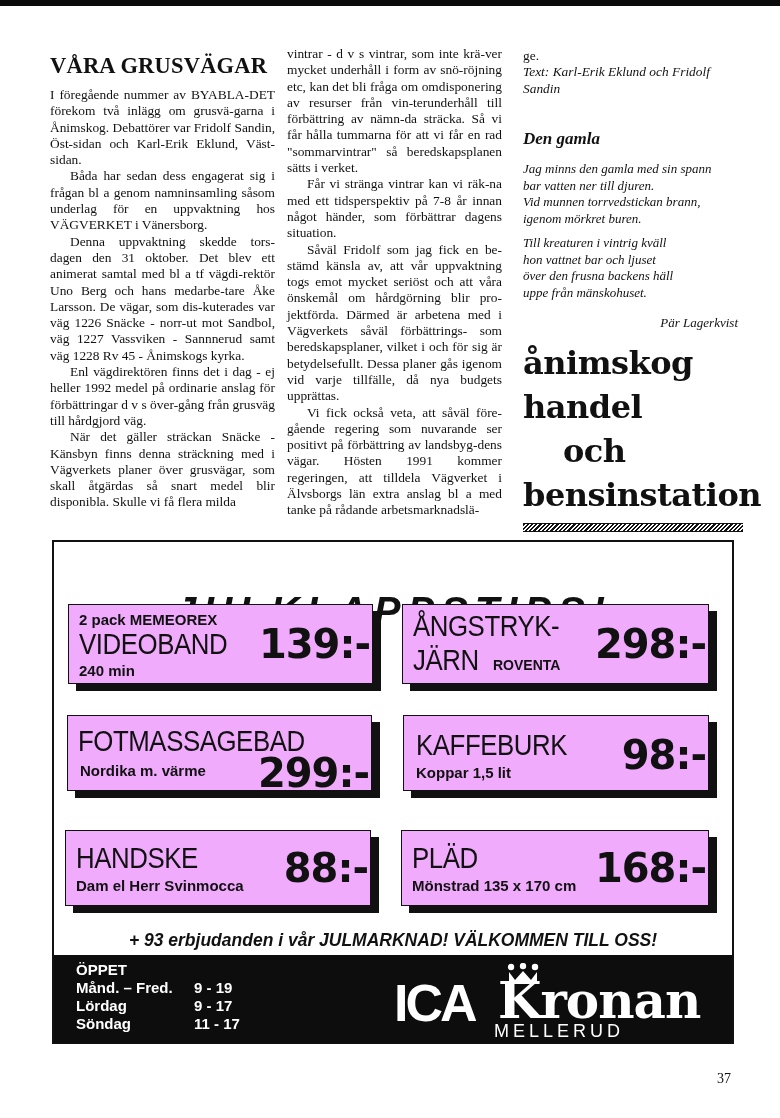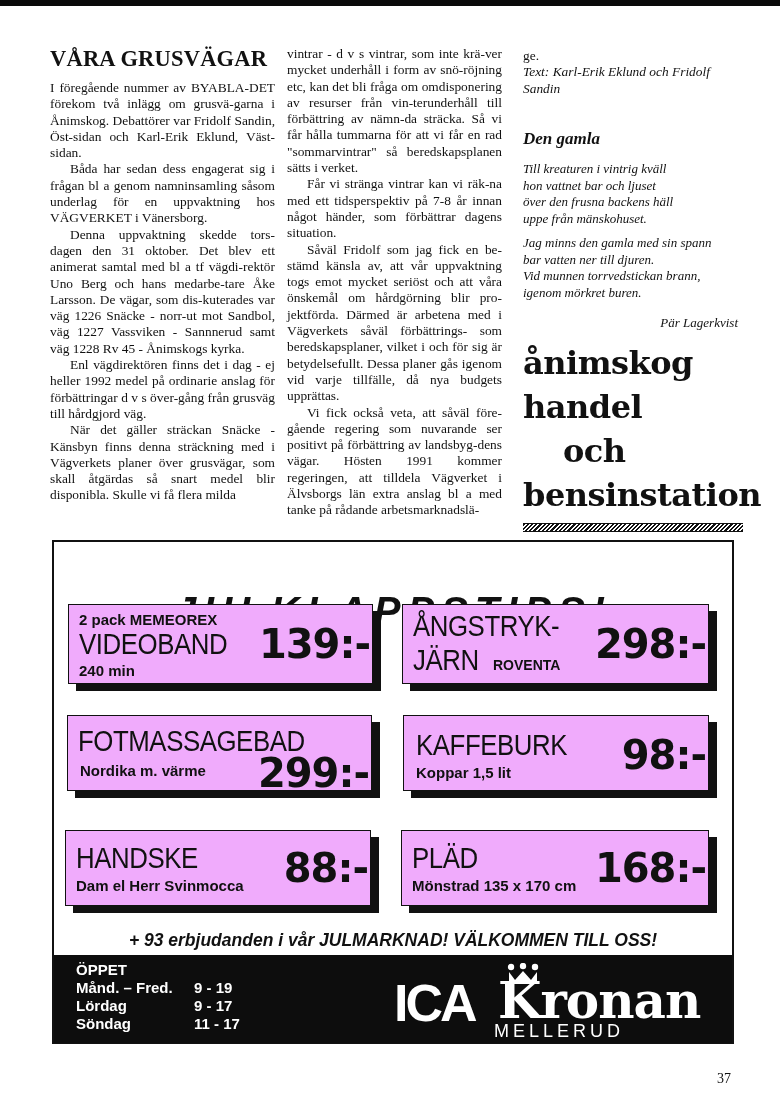"VÅRA GRUSVÄGAR" .headline { margin-top: 6px -> 13px }
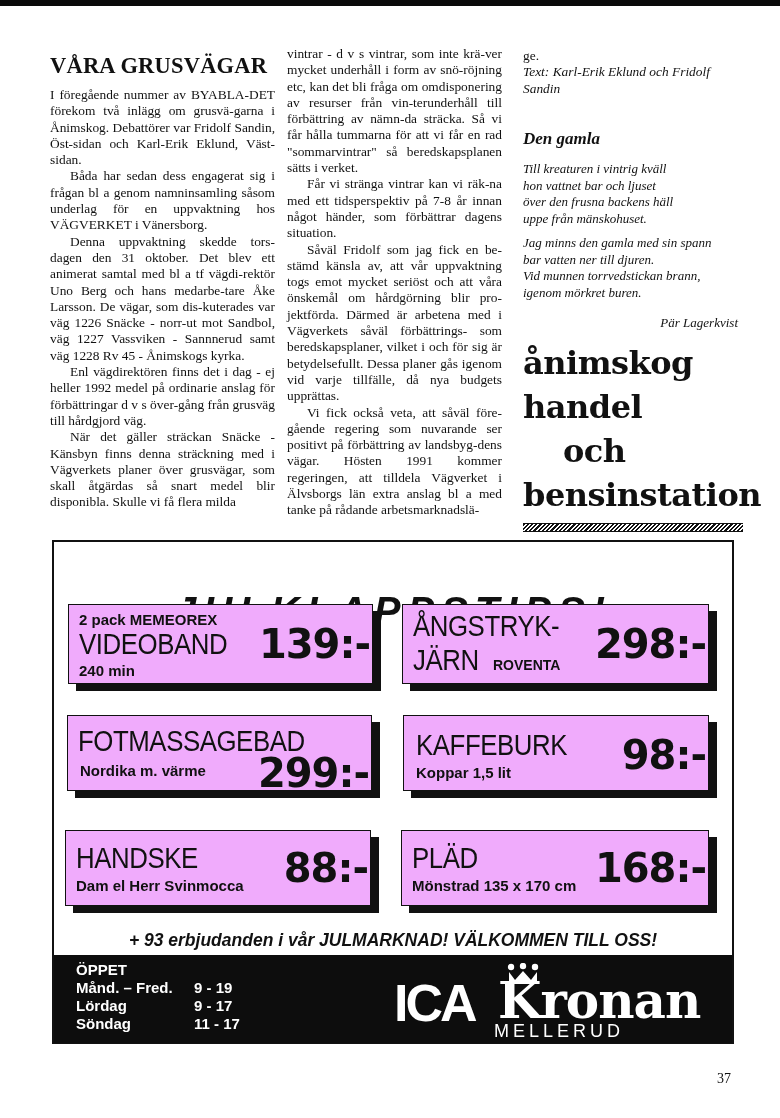"Till kreaturen i vintrig kväll" div.poem-stanza { order: before "Jag minns den gamla med" -> after "Jag minns den gamla med" }
